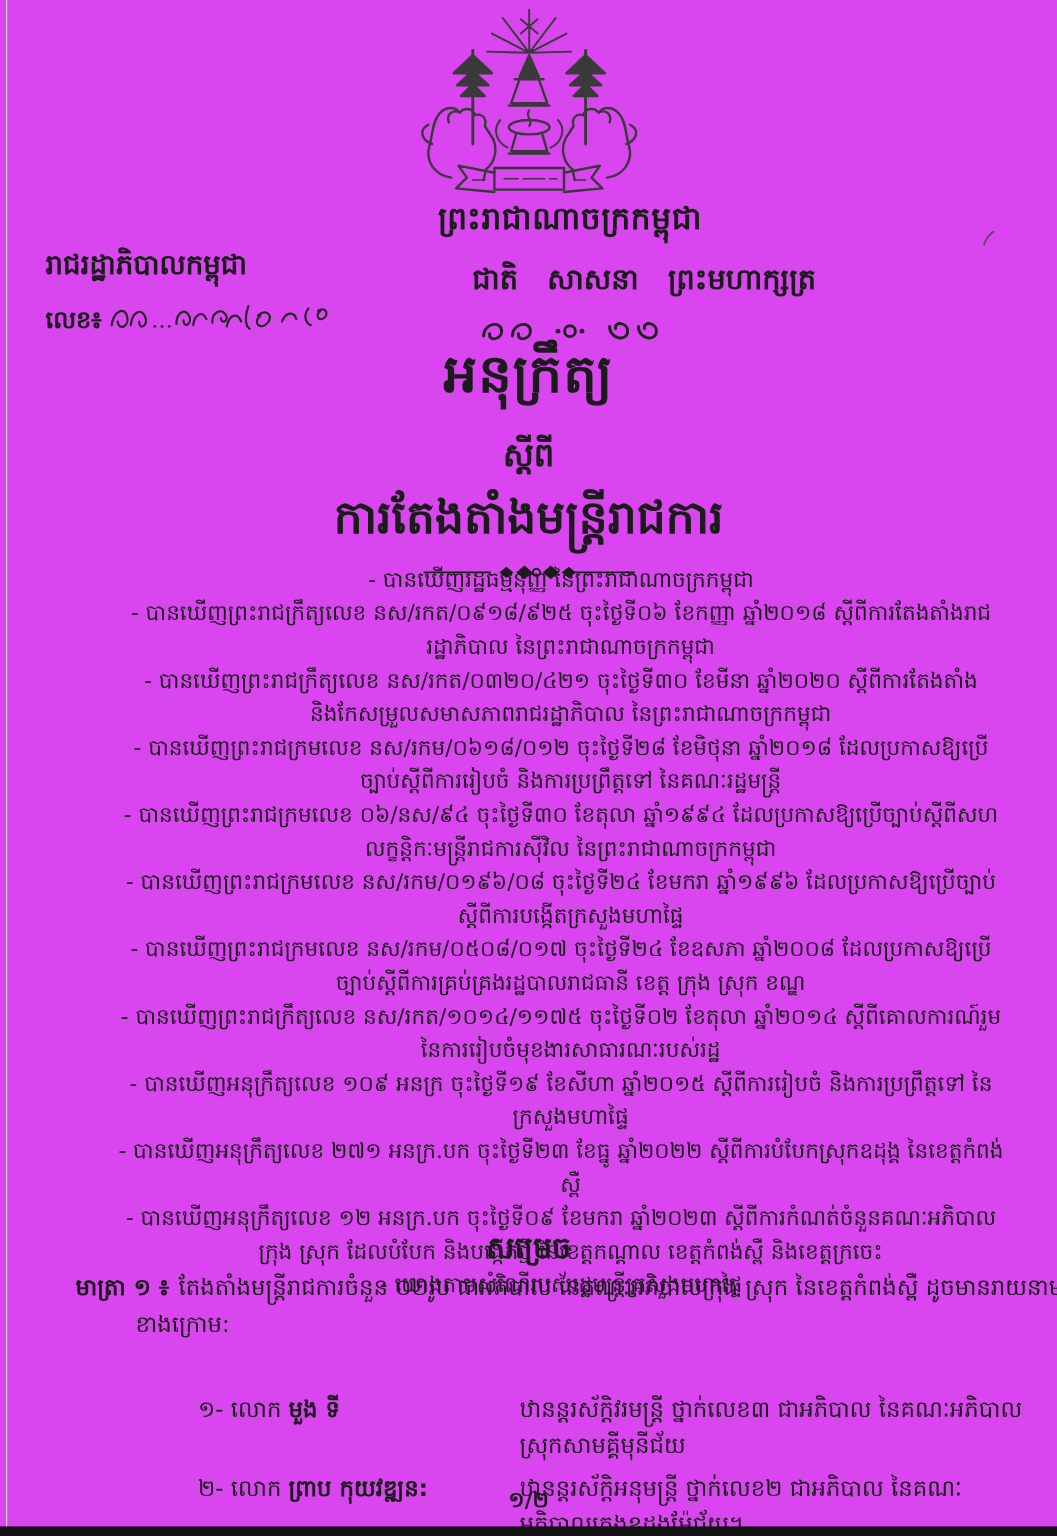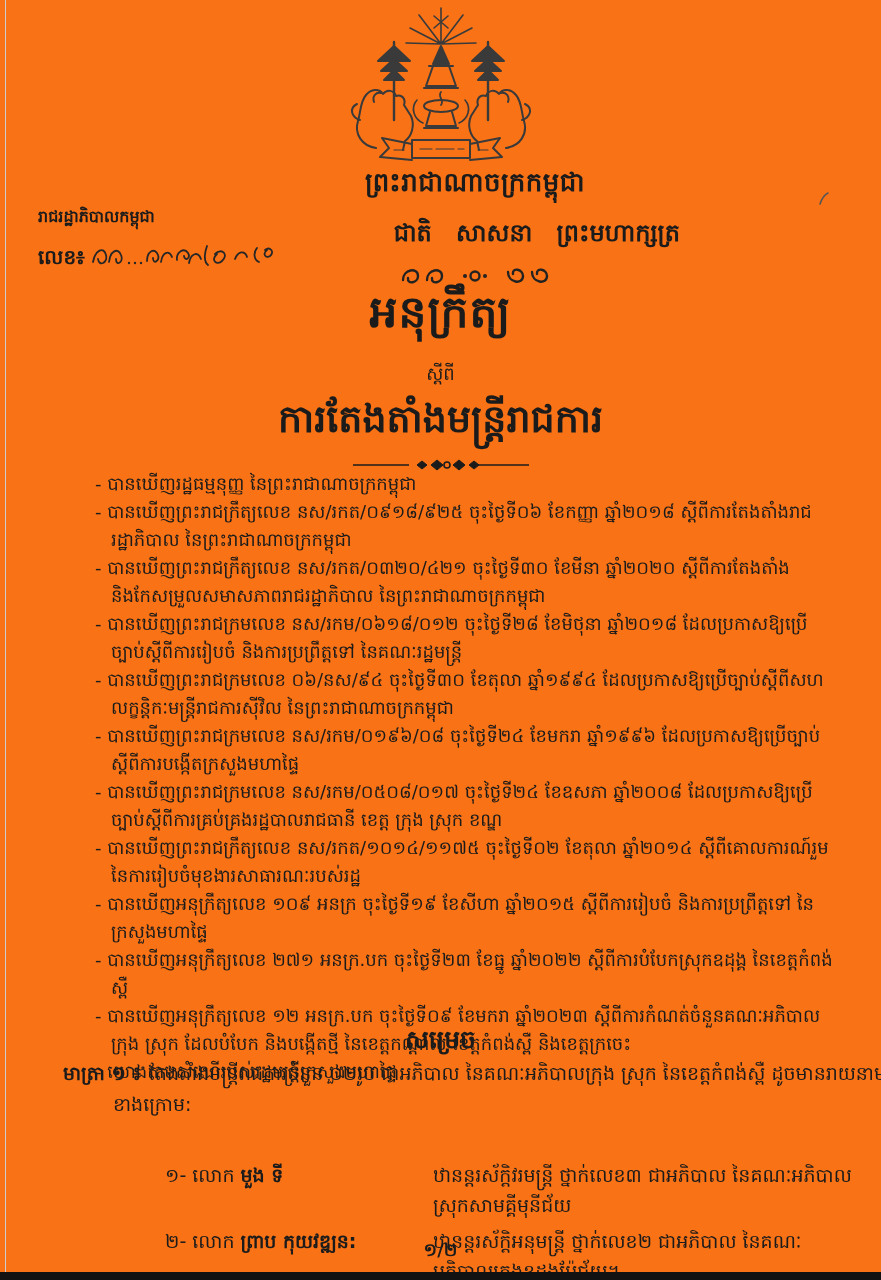"ព្រះរាជាណាចក្រកម្ពុជា" .page { background: #f97316 -> #d946ef }
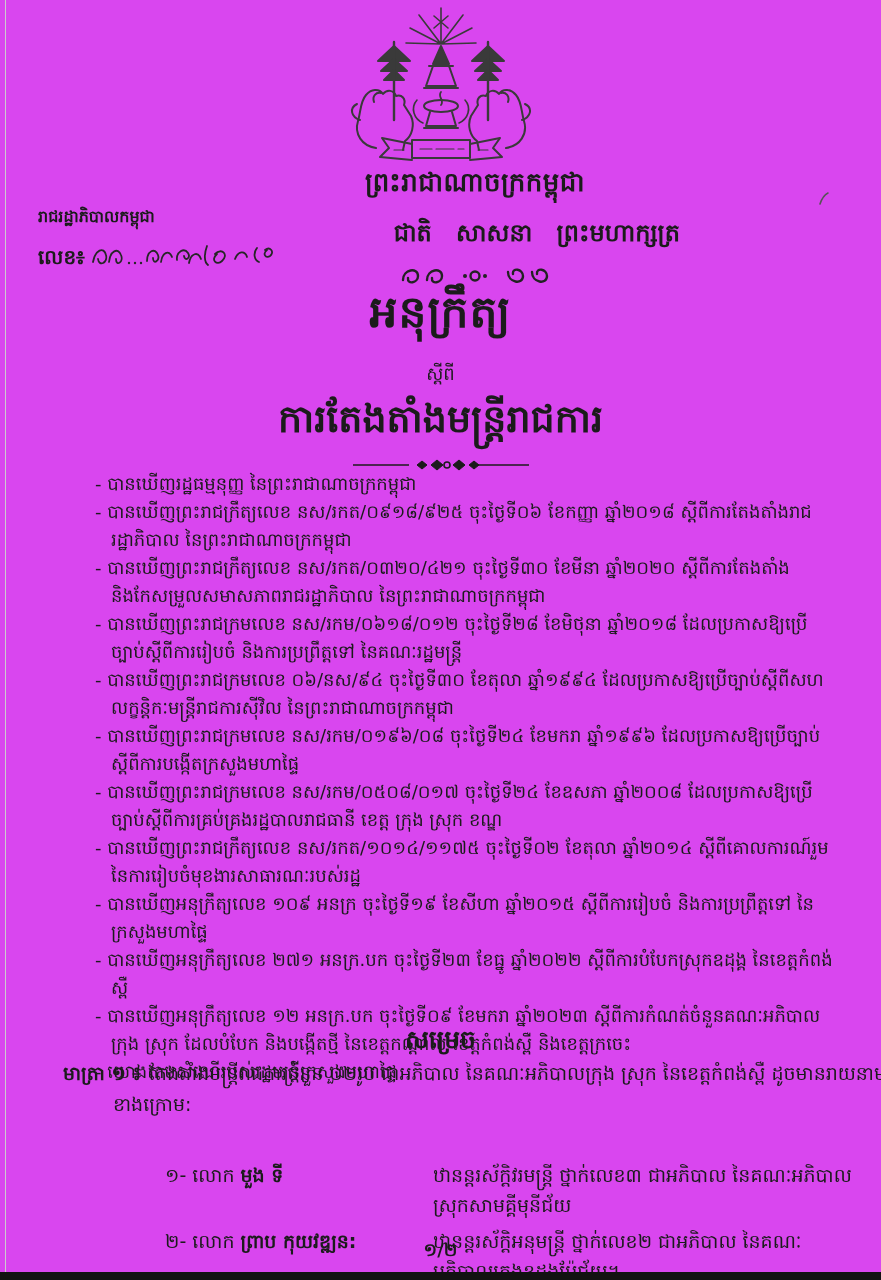"រាជរដ្ឋាភិបាលកម្ពុជា" .gov-label { font-size: 16px -> 23px }
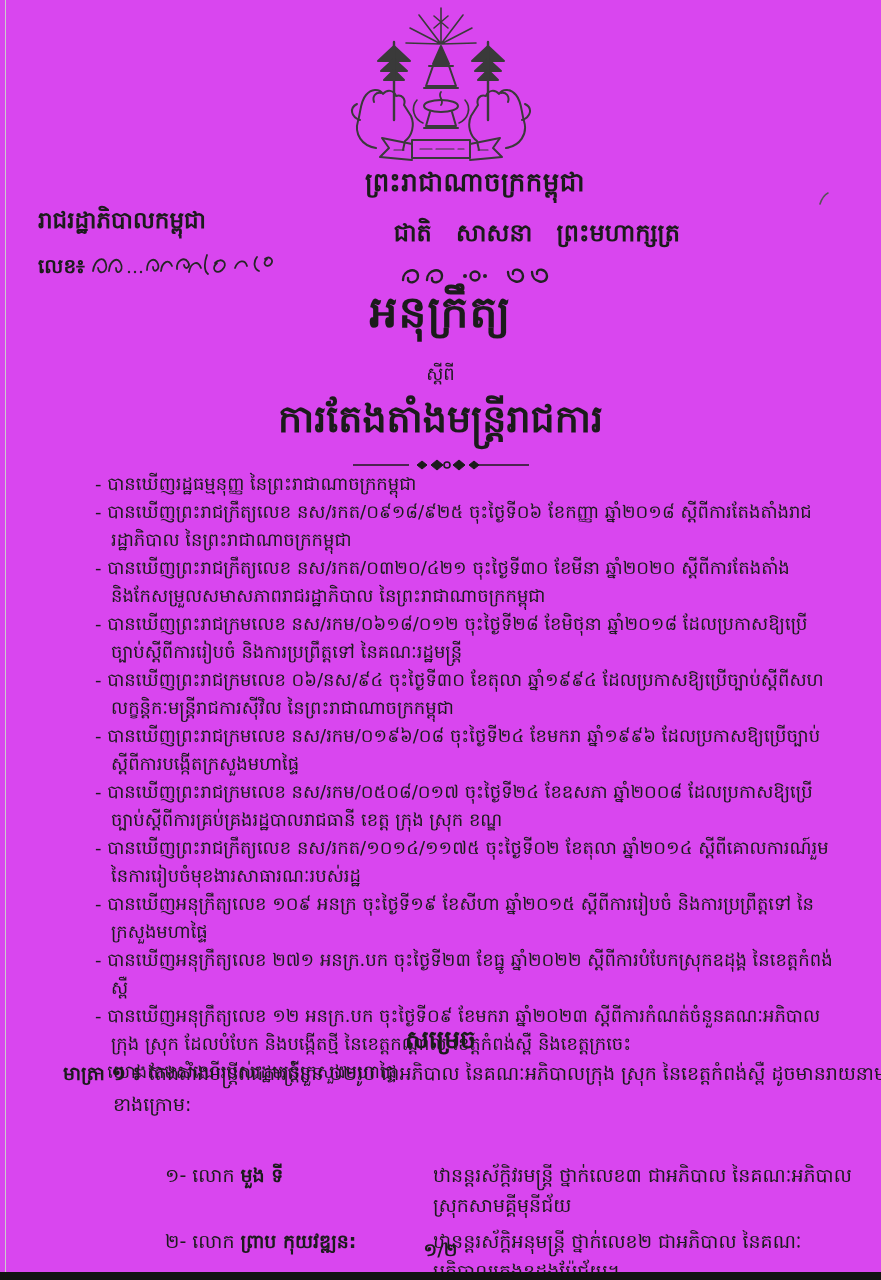"ស្តីពី" .decree-on { font-size: 18px -> 27px; font-weight: 400 -> 700 }
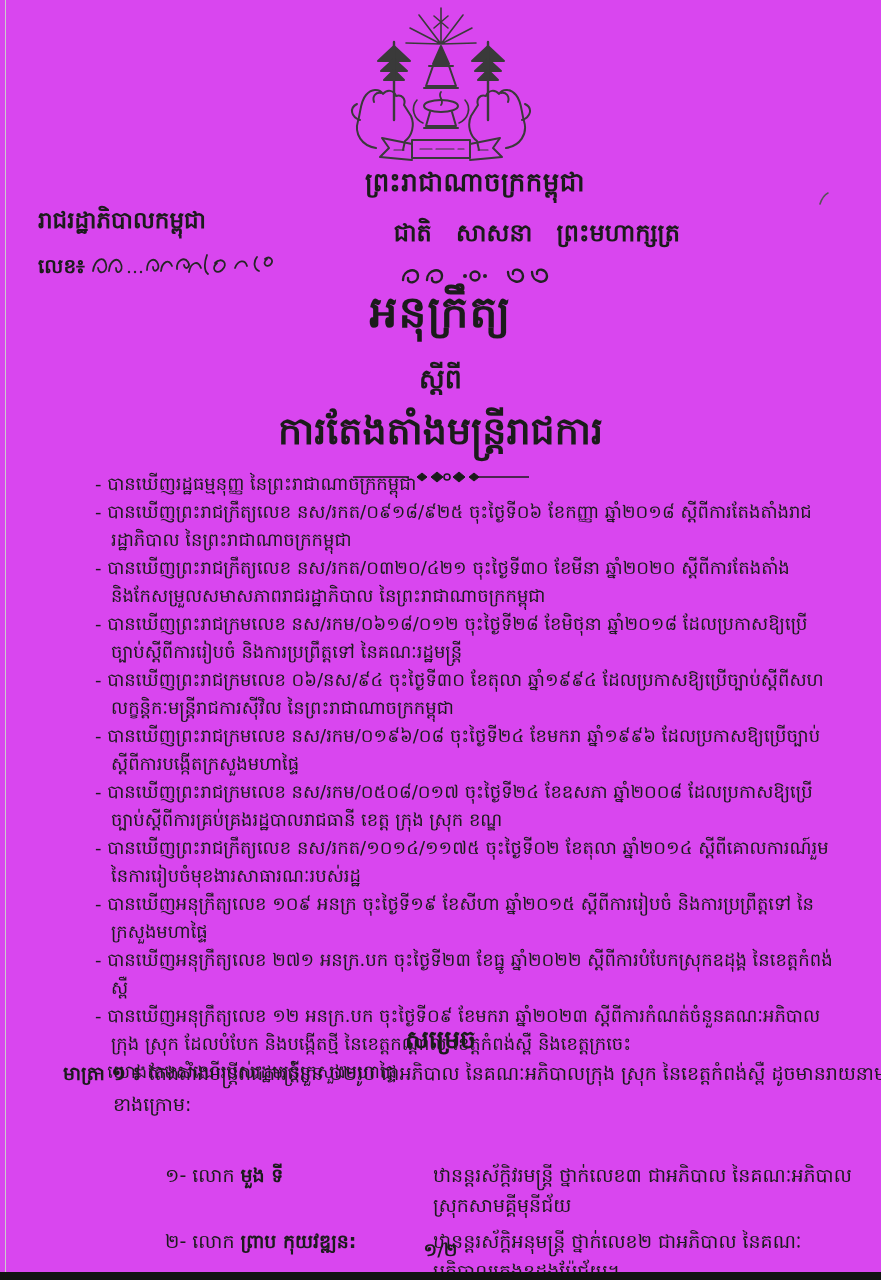"- បានឃើញរដ្ឋធម្មនុញ្ញ" .preamble { text-align: none -> center }
